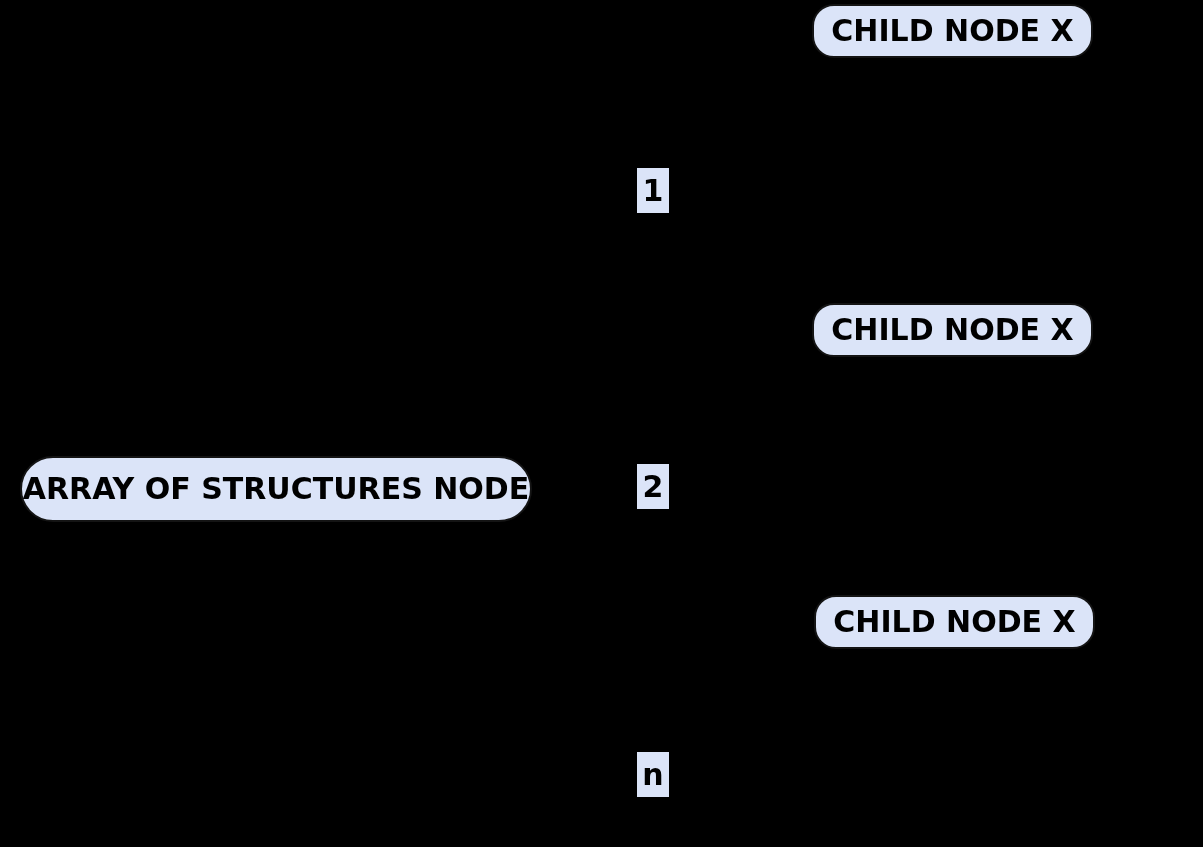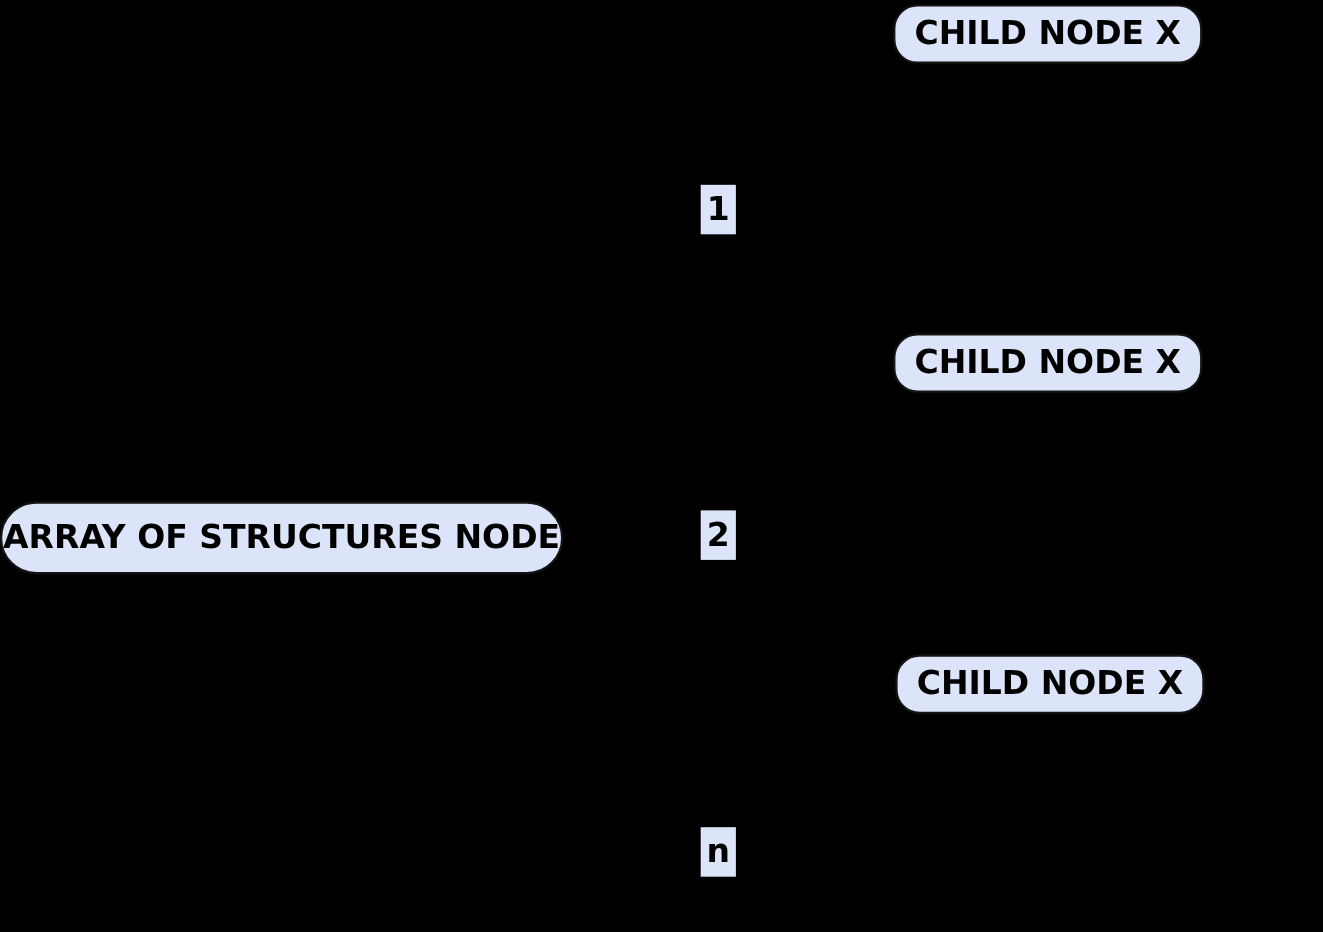"ARRAY OF STRUCTURES NODE" .root-node { left: 0 -> 20px }
